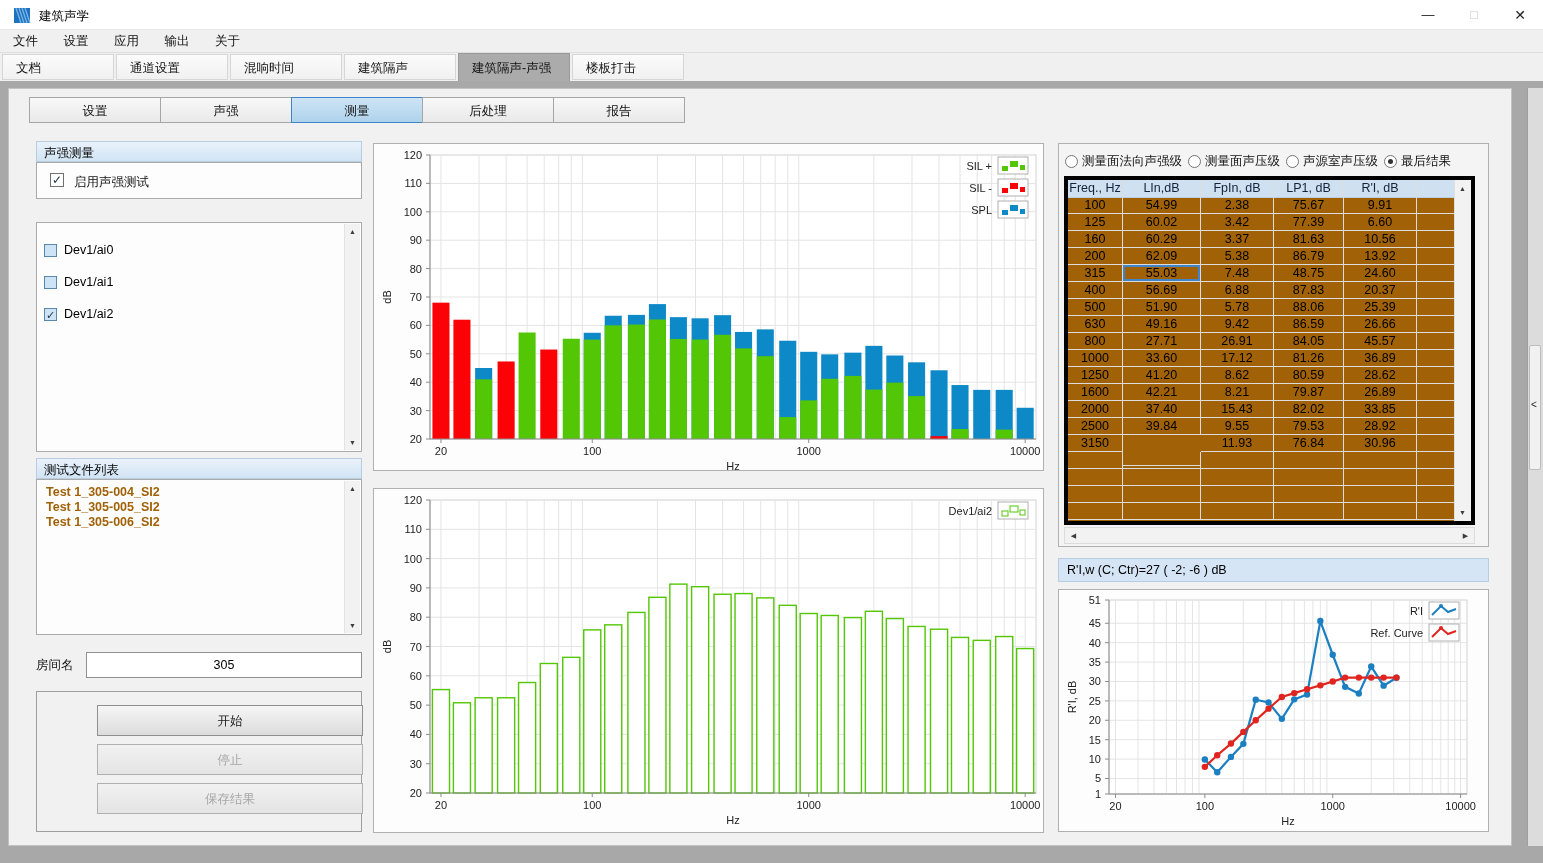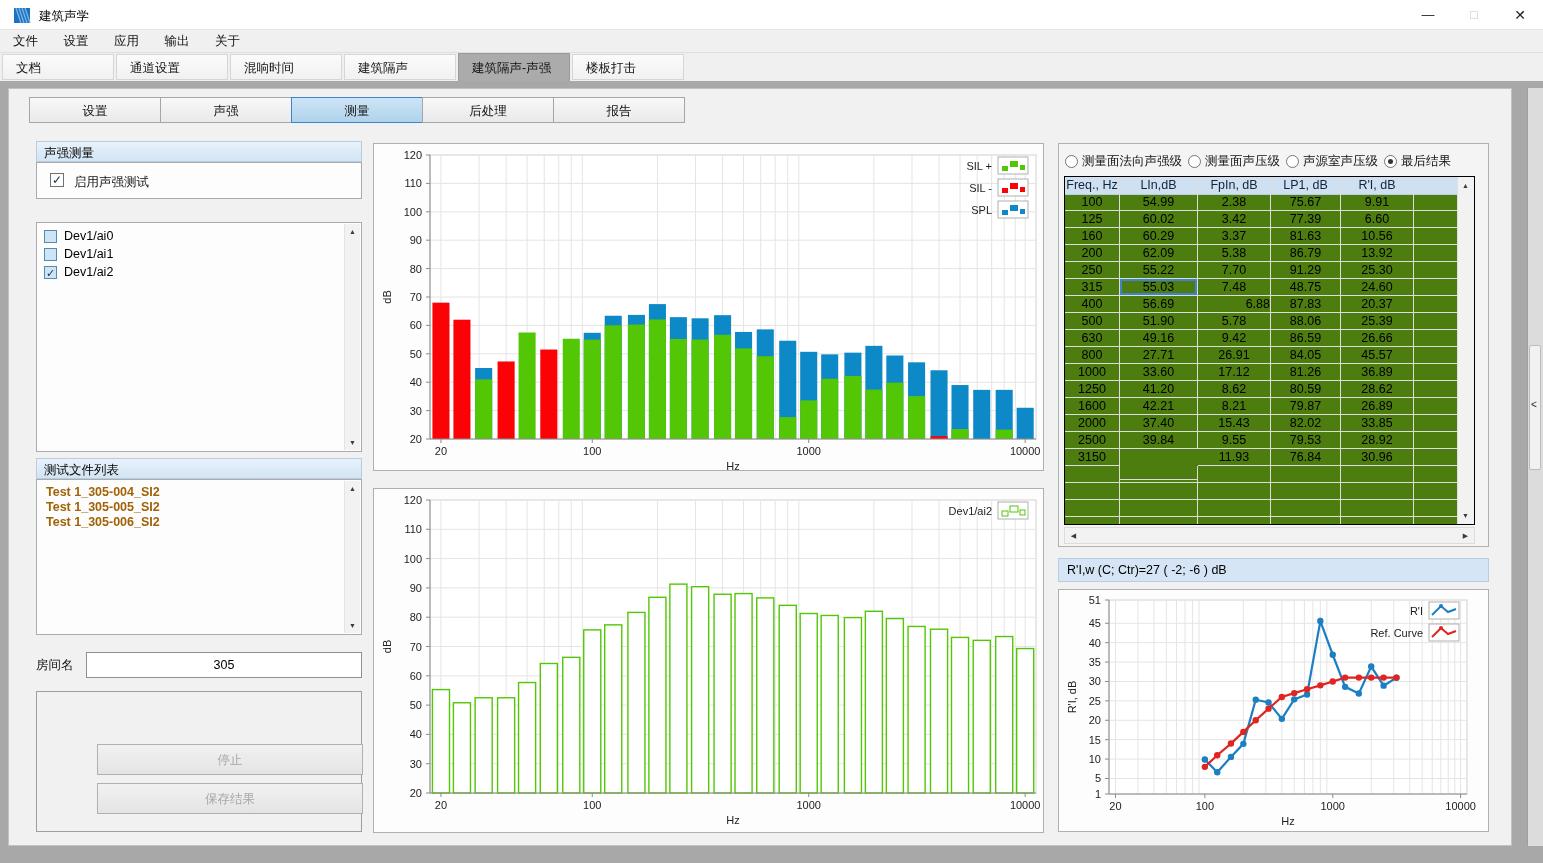"Freq., Hz" #table-wrap { background: #4d7c0f -> #a16207; border: 1px solid #000000 -> 4px solid #000000 }
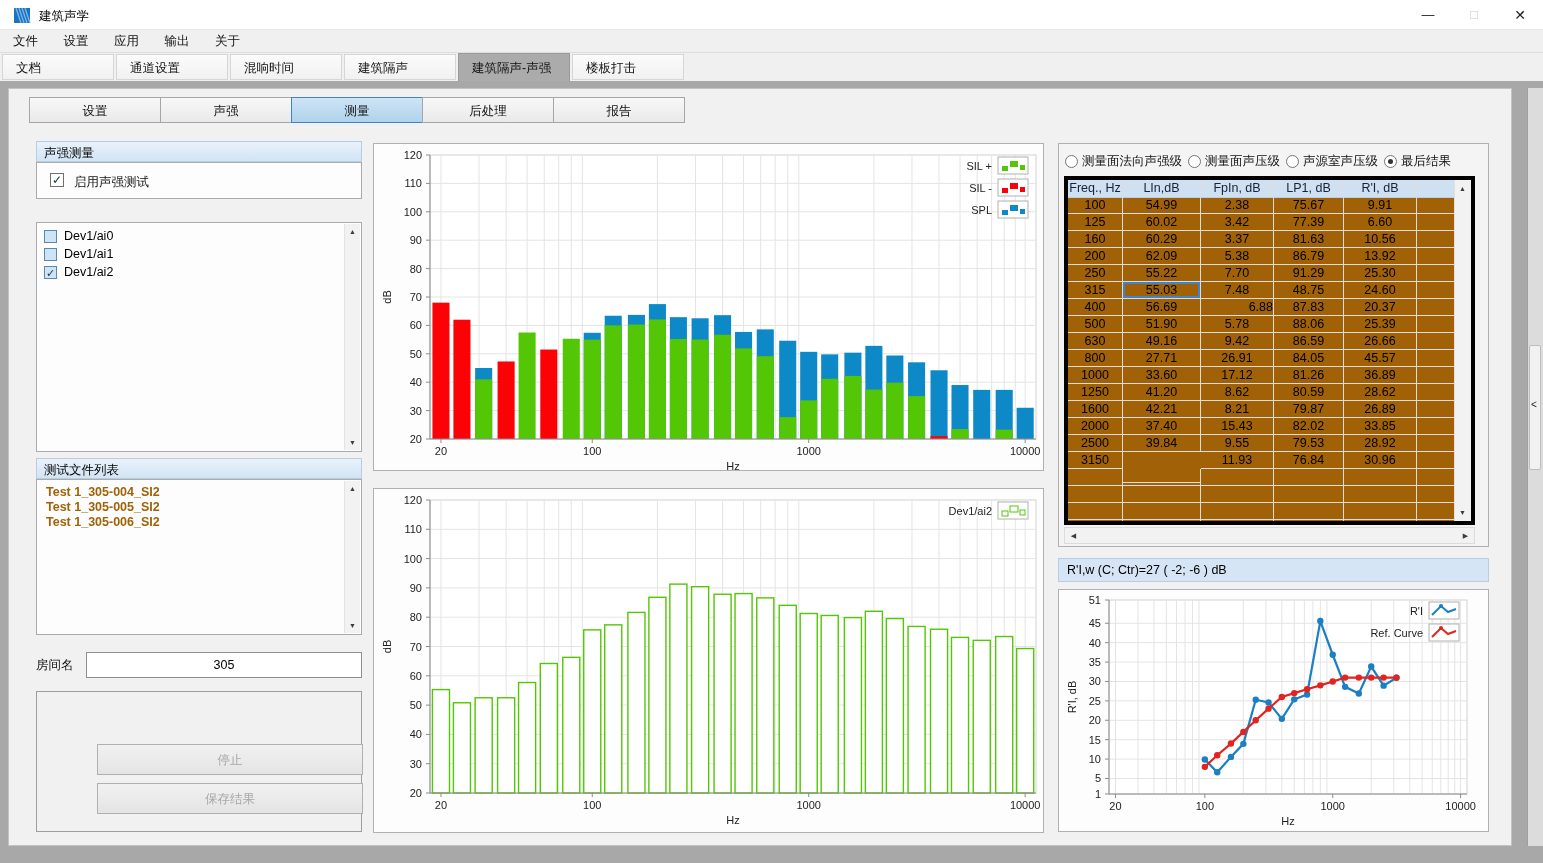"Dev1/ai0" .list-item-row { margin-top: none -> 14px }
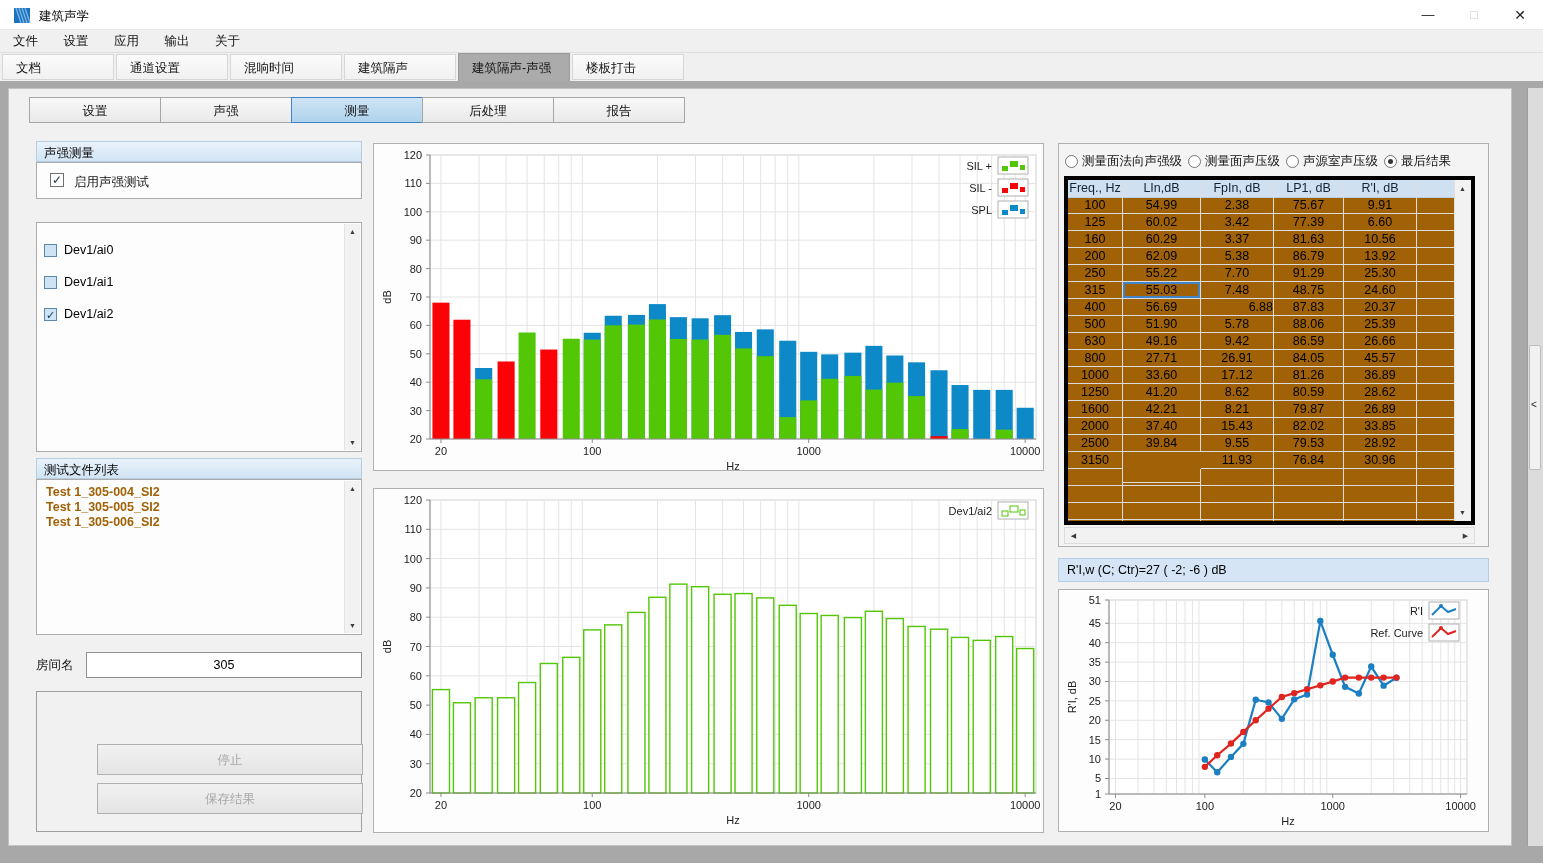"250" div.t-row { html: <div> <div>250</div> <div>55.22</div> <div>7.70</div> <div>91.29</div> <div>25.30</div> <div></div> </div> -> none }
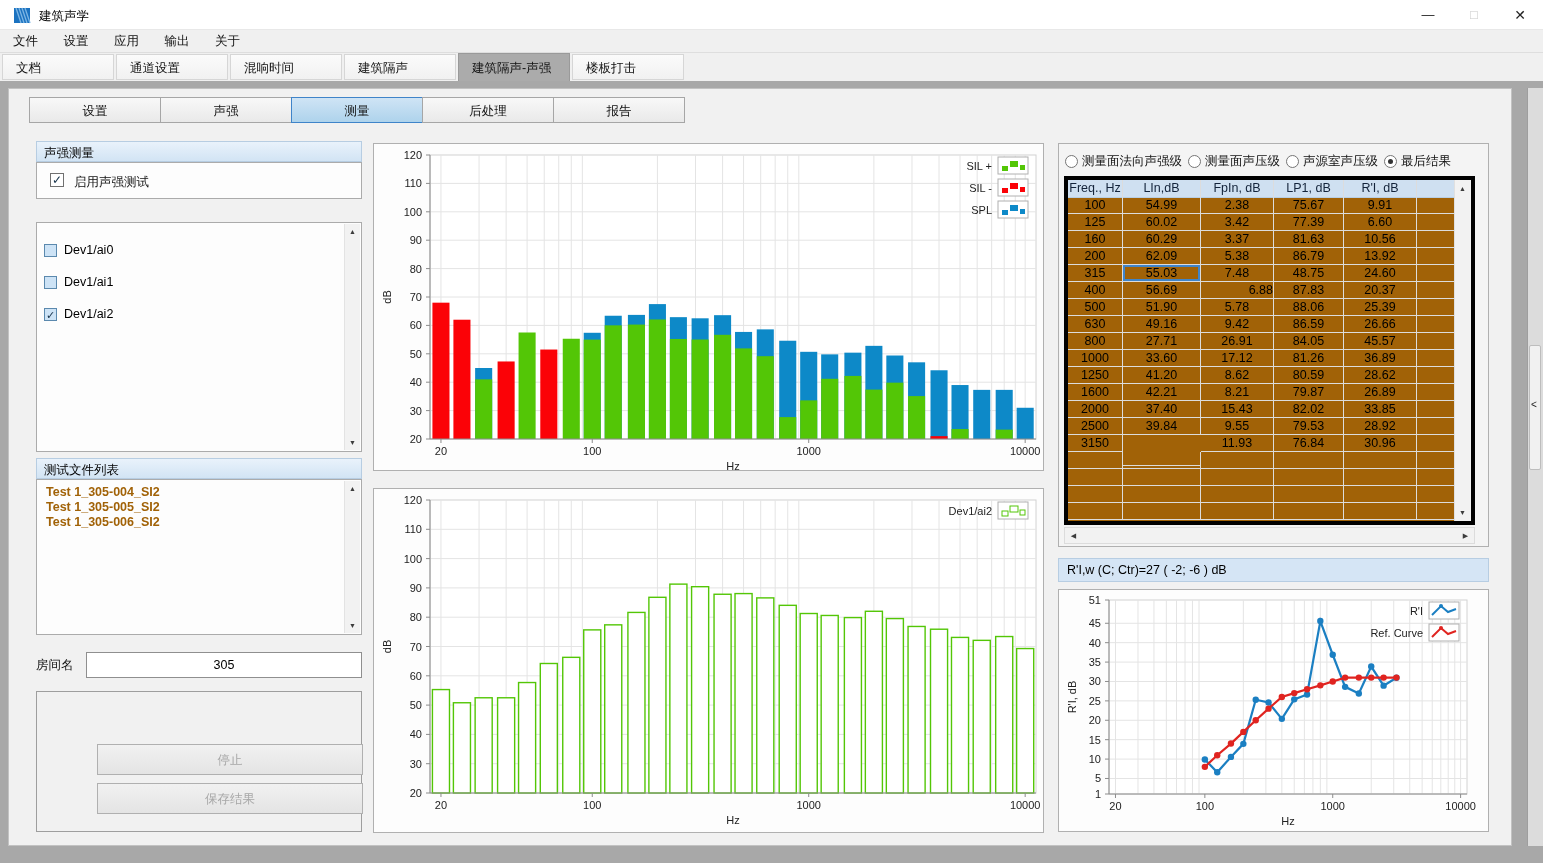"6.88" div.t-cell { text-align: right -> none }
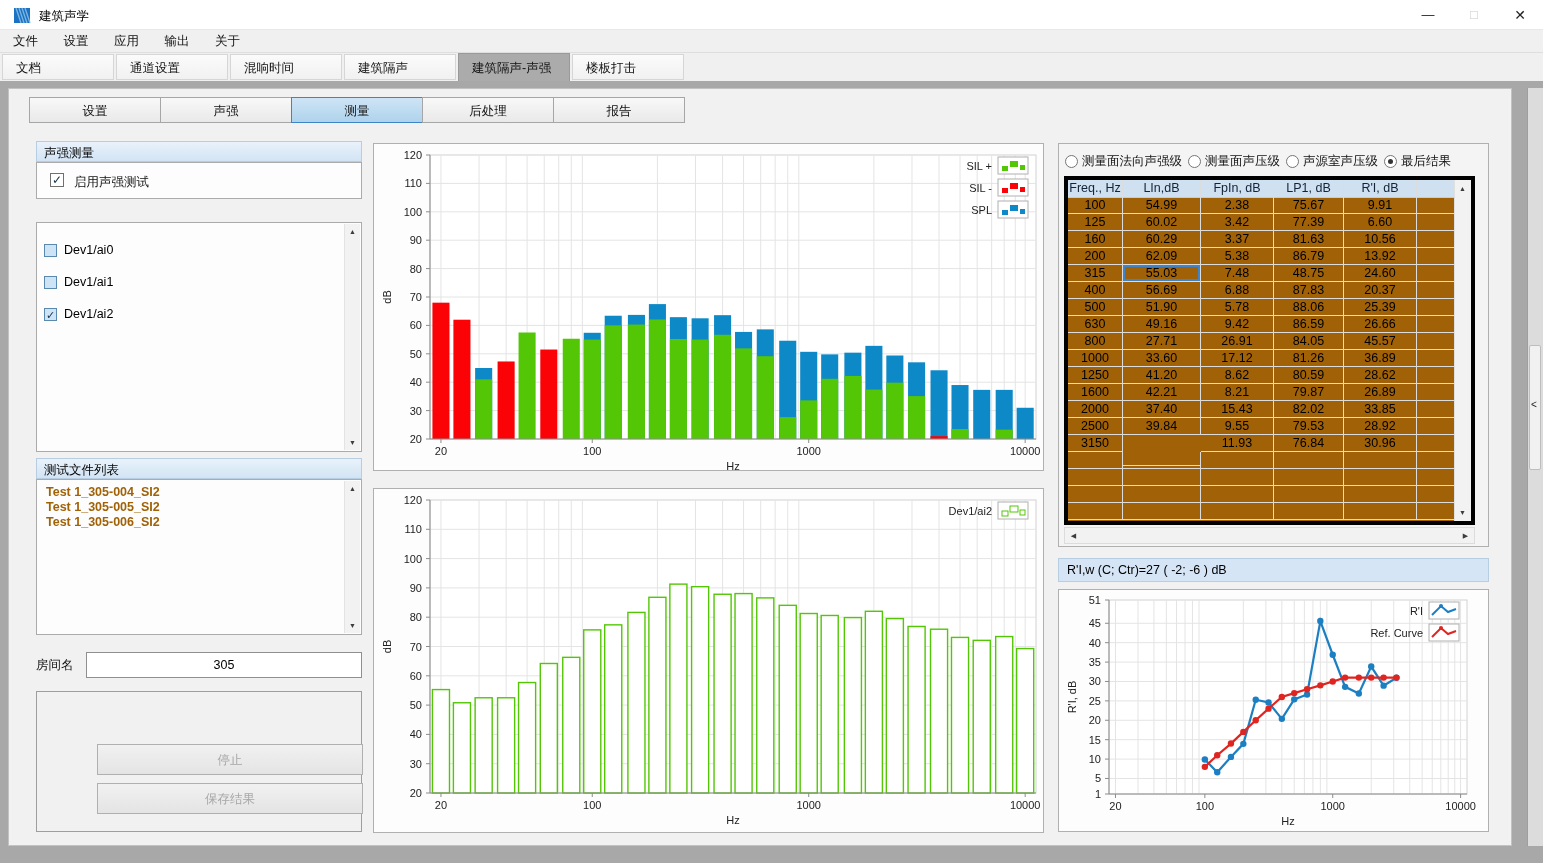"开始" div.act-btn { html: none -> <div>开始</div> }
